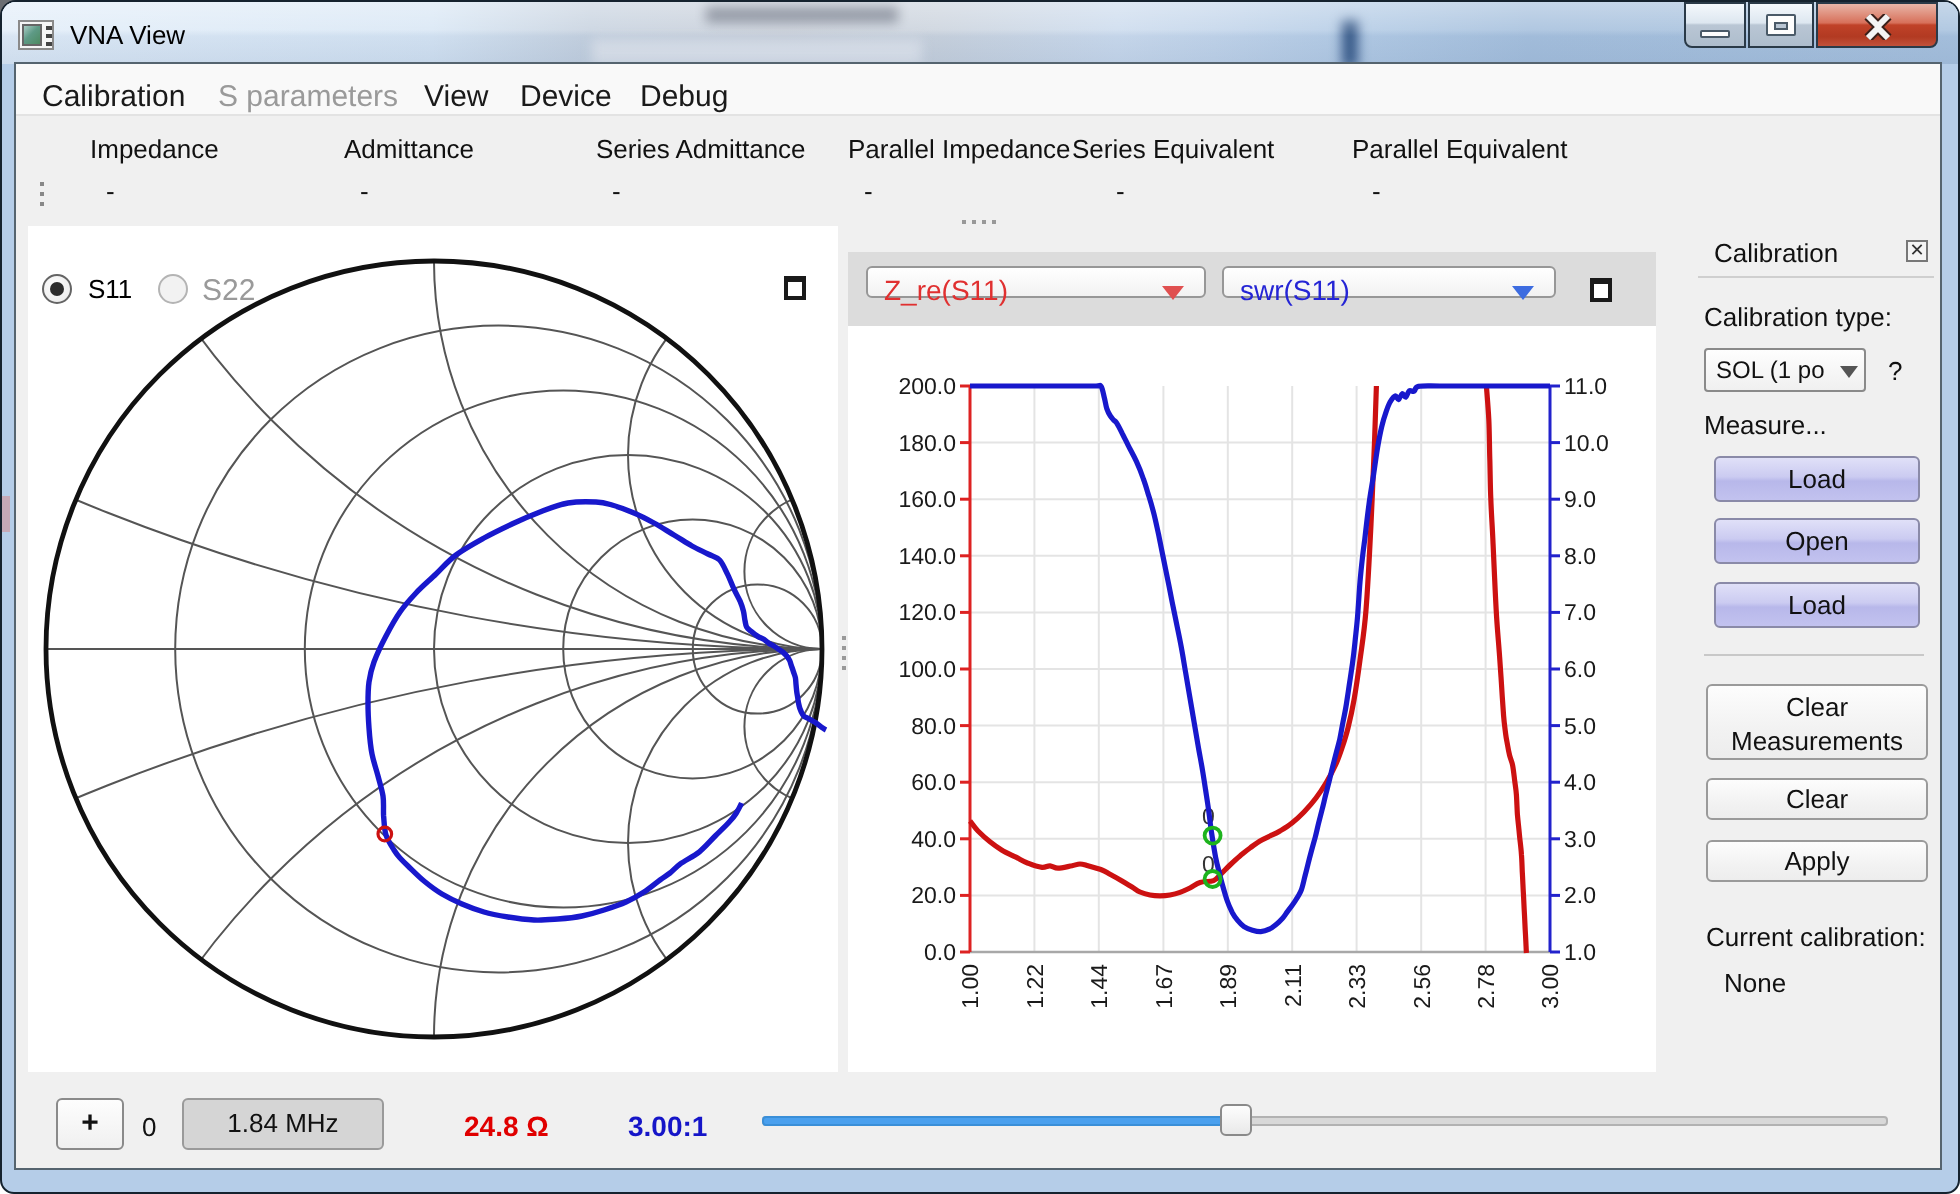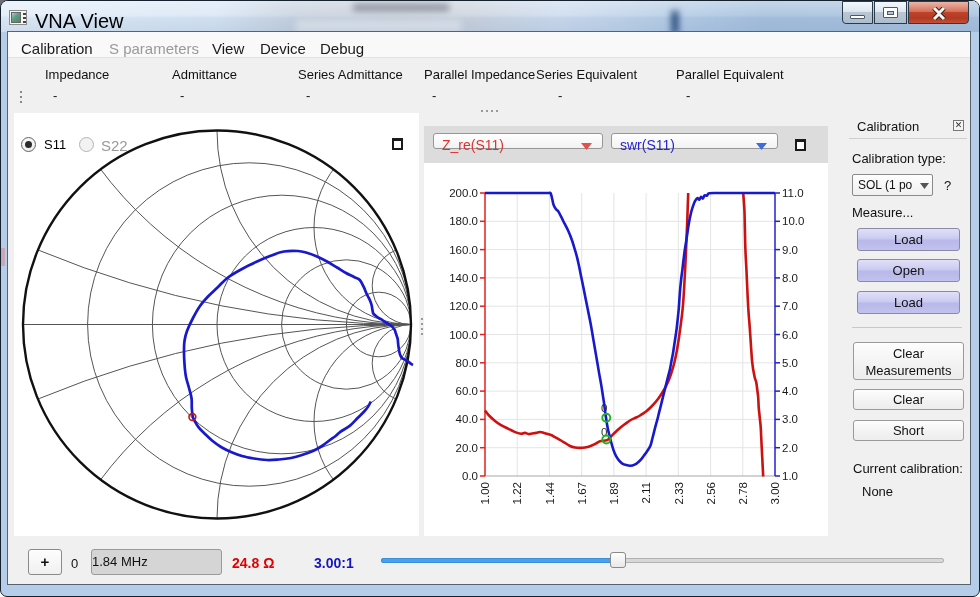"VNA View" div.abs { font-size: 20px -> 13px }
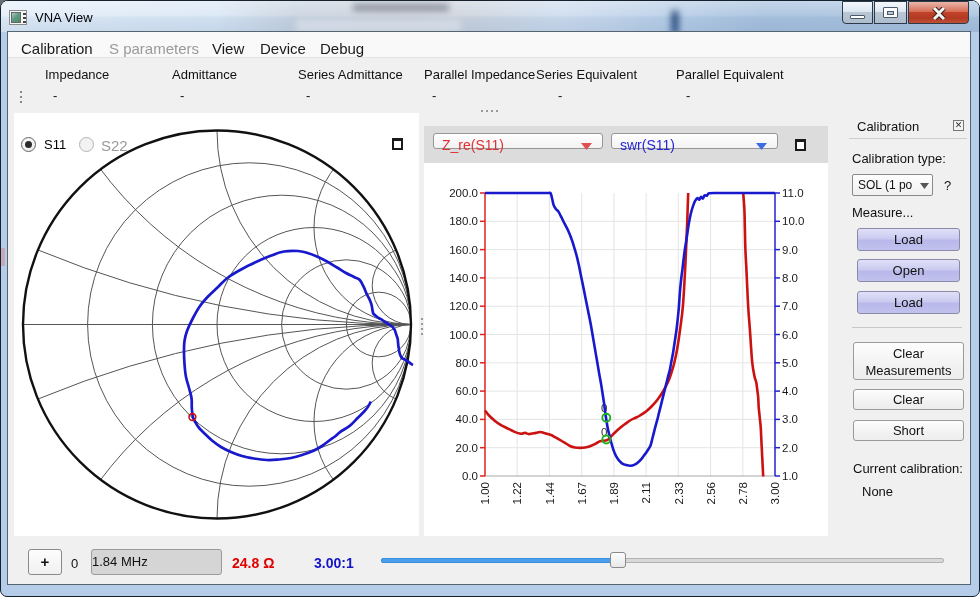"Short" div.btng { text: Short -> Apply }
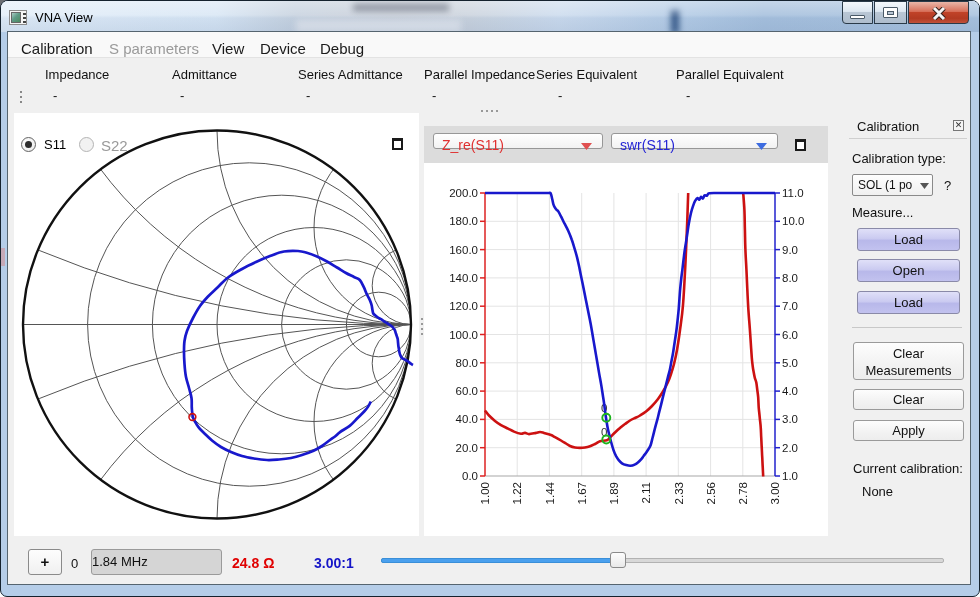"1.84 MHz" div.abs { text-align: left -> center; width: 131px -> 101px }
